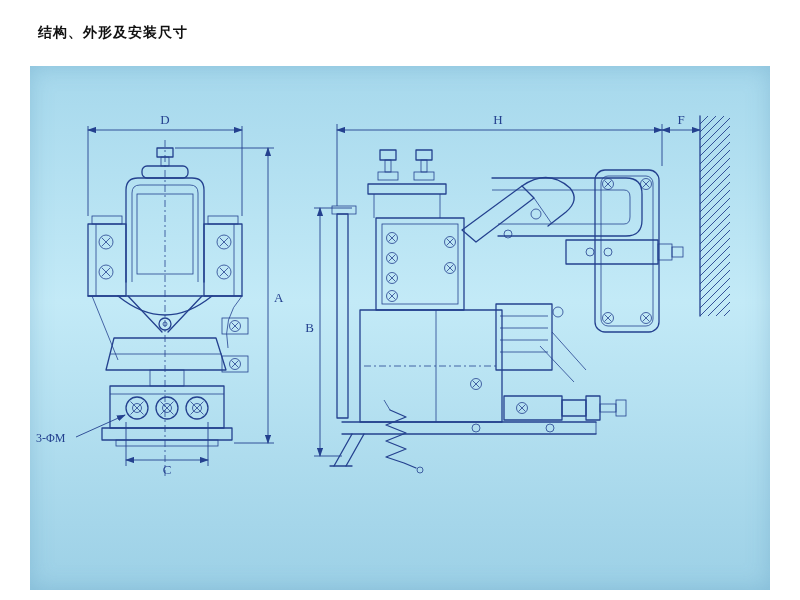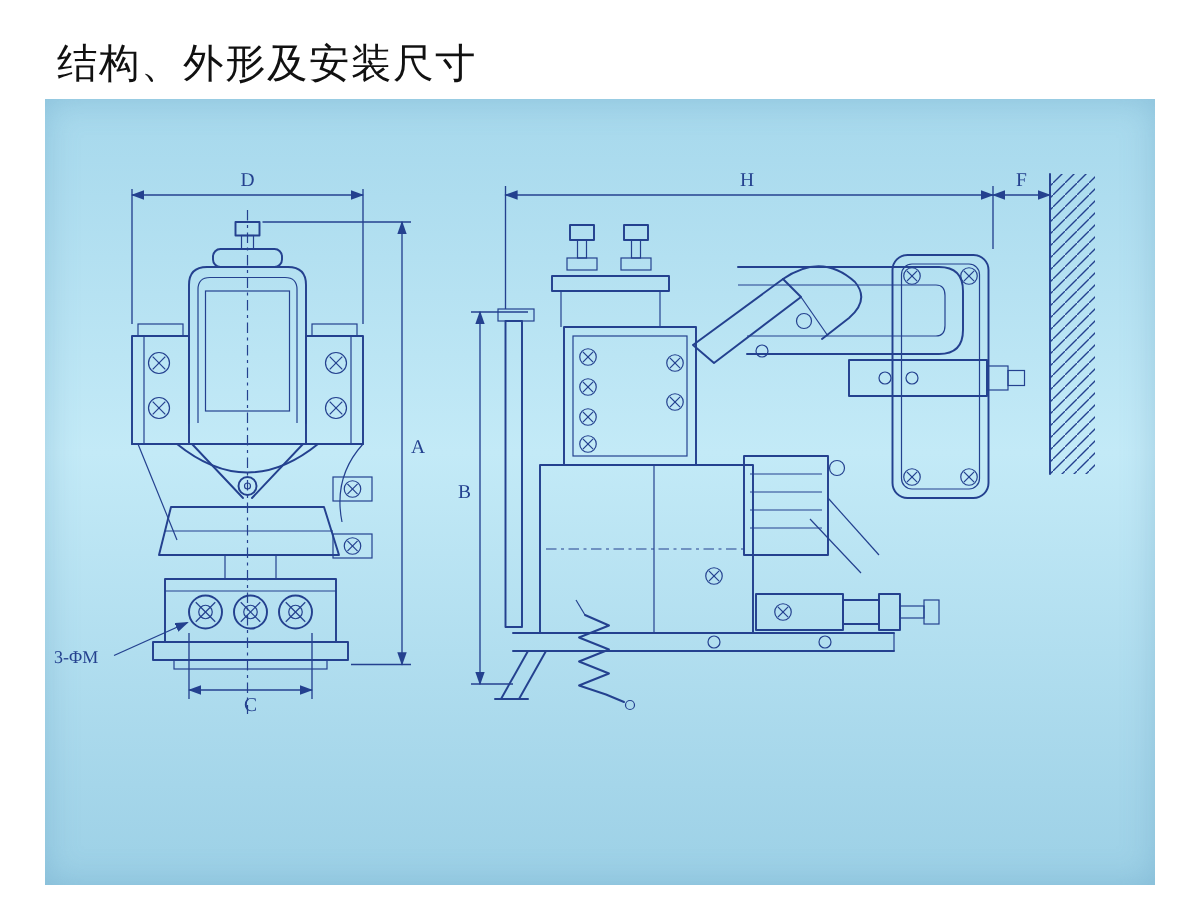"结构、外形及安装尺寸" .page-title { font-size: 27px -> 14px; font-weight: 400 -> 700 }
